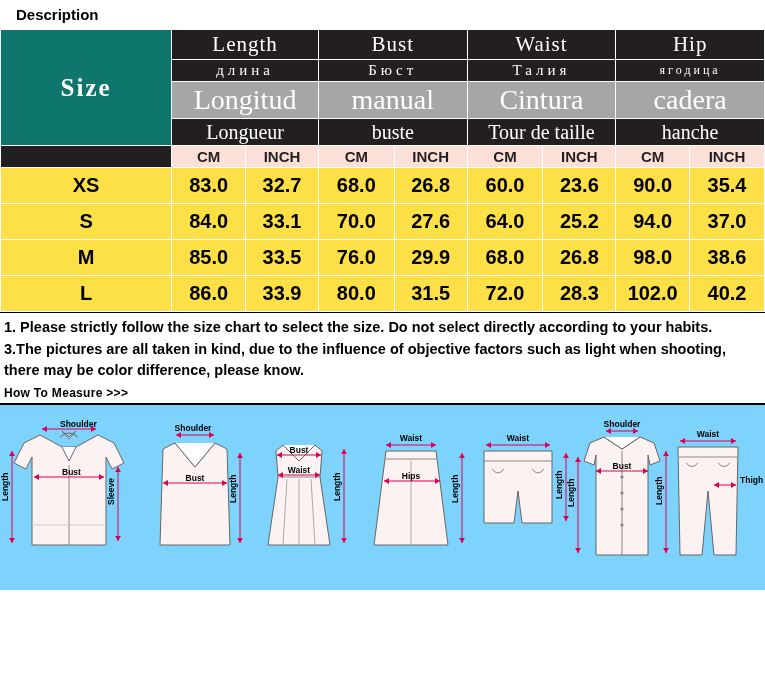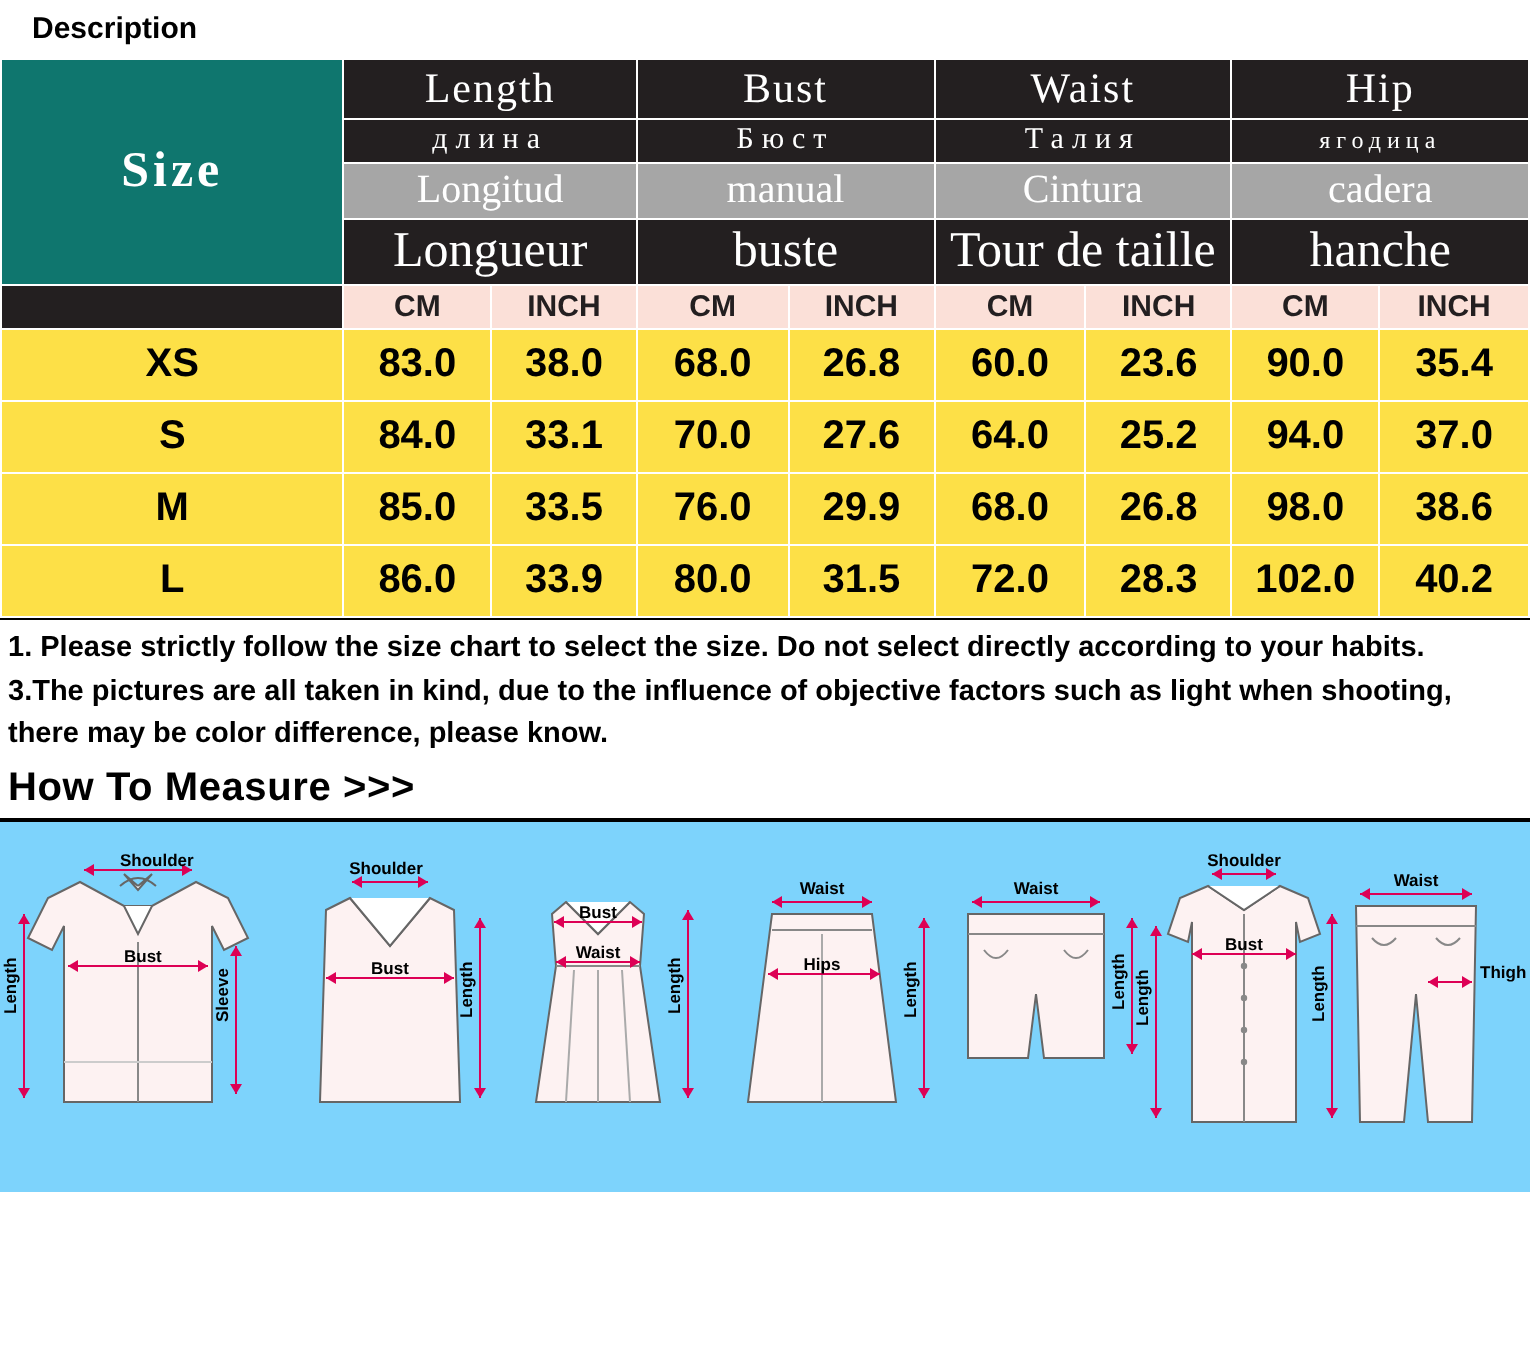"Longitud" .lbl-es { font-size: 20px -> 28px }
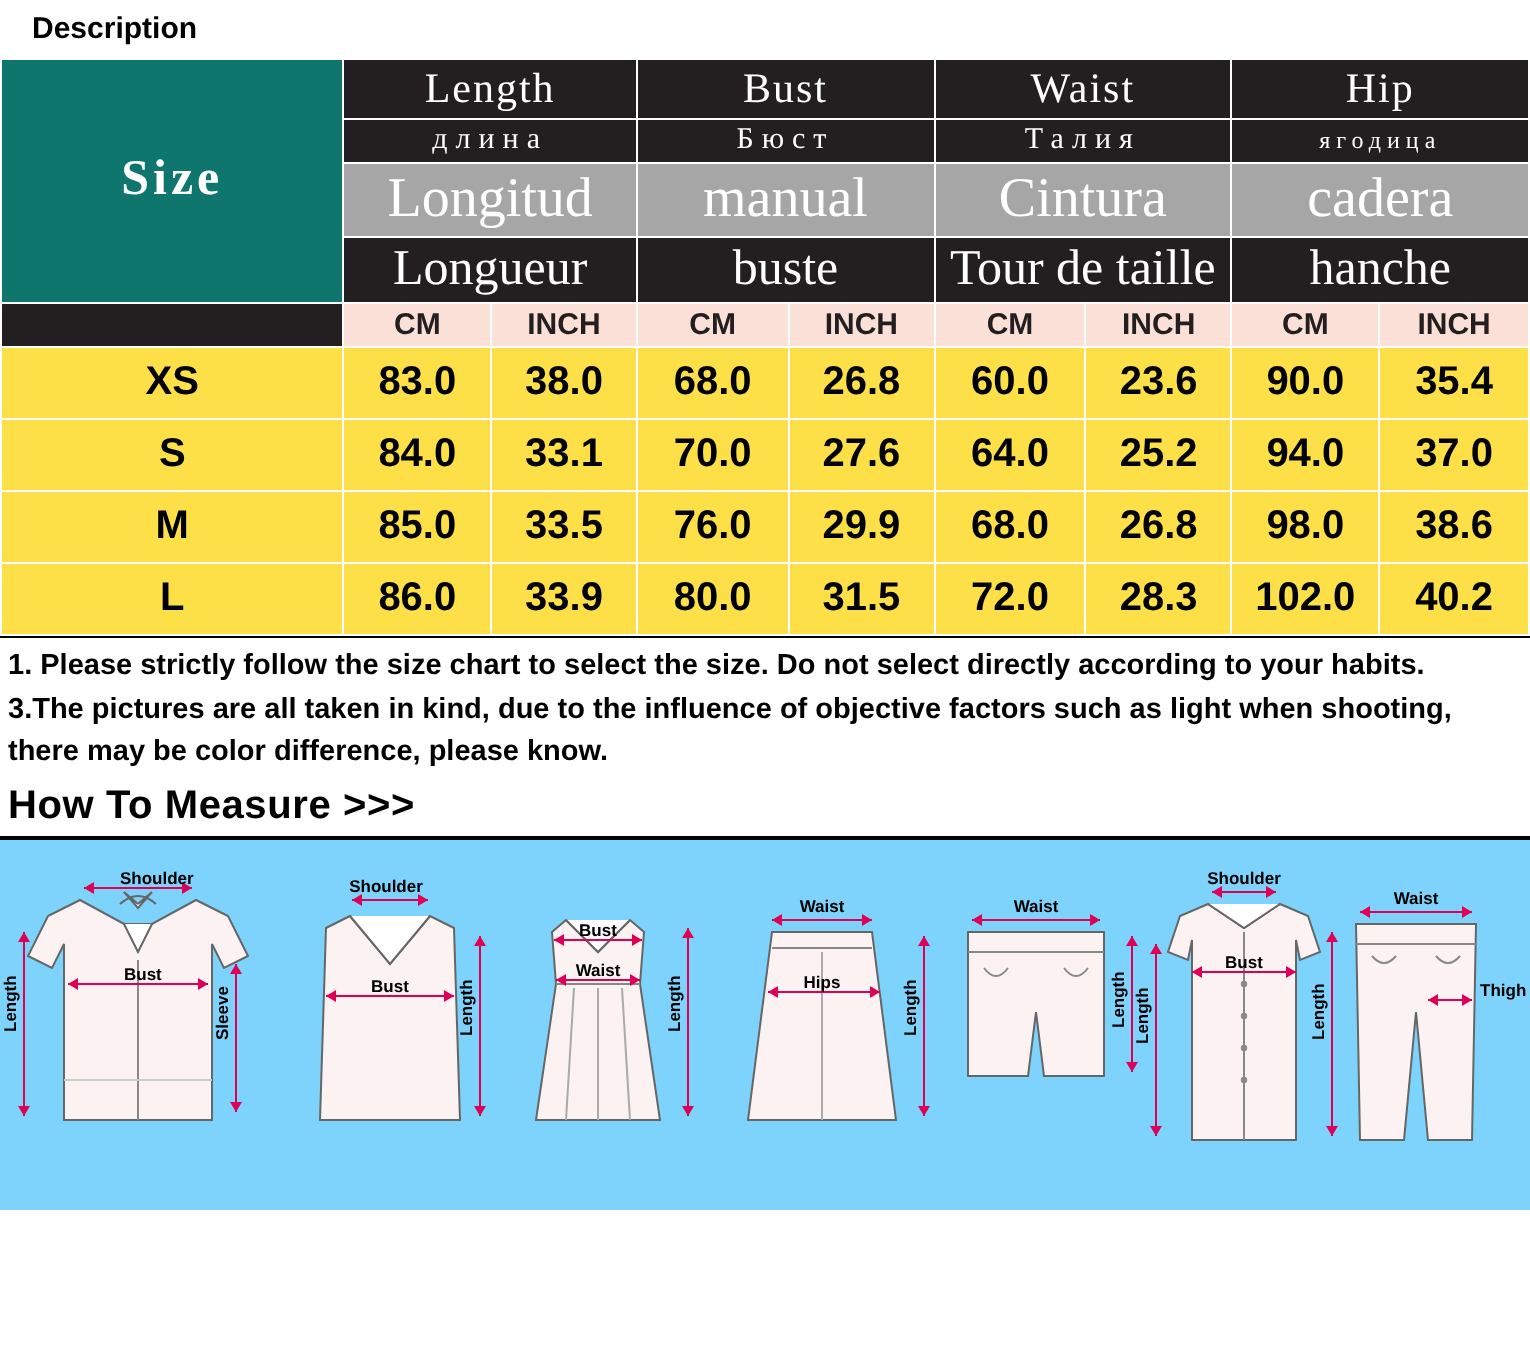"Longueur" .lbl-fr { font-size: 25px -> 20px }
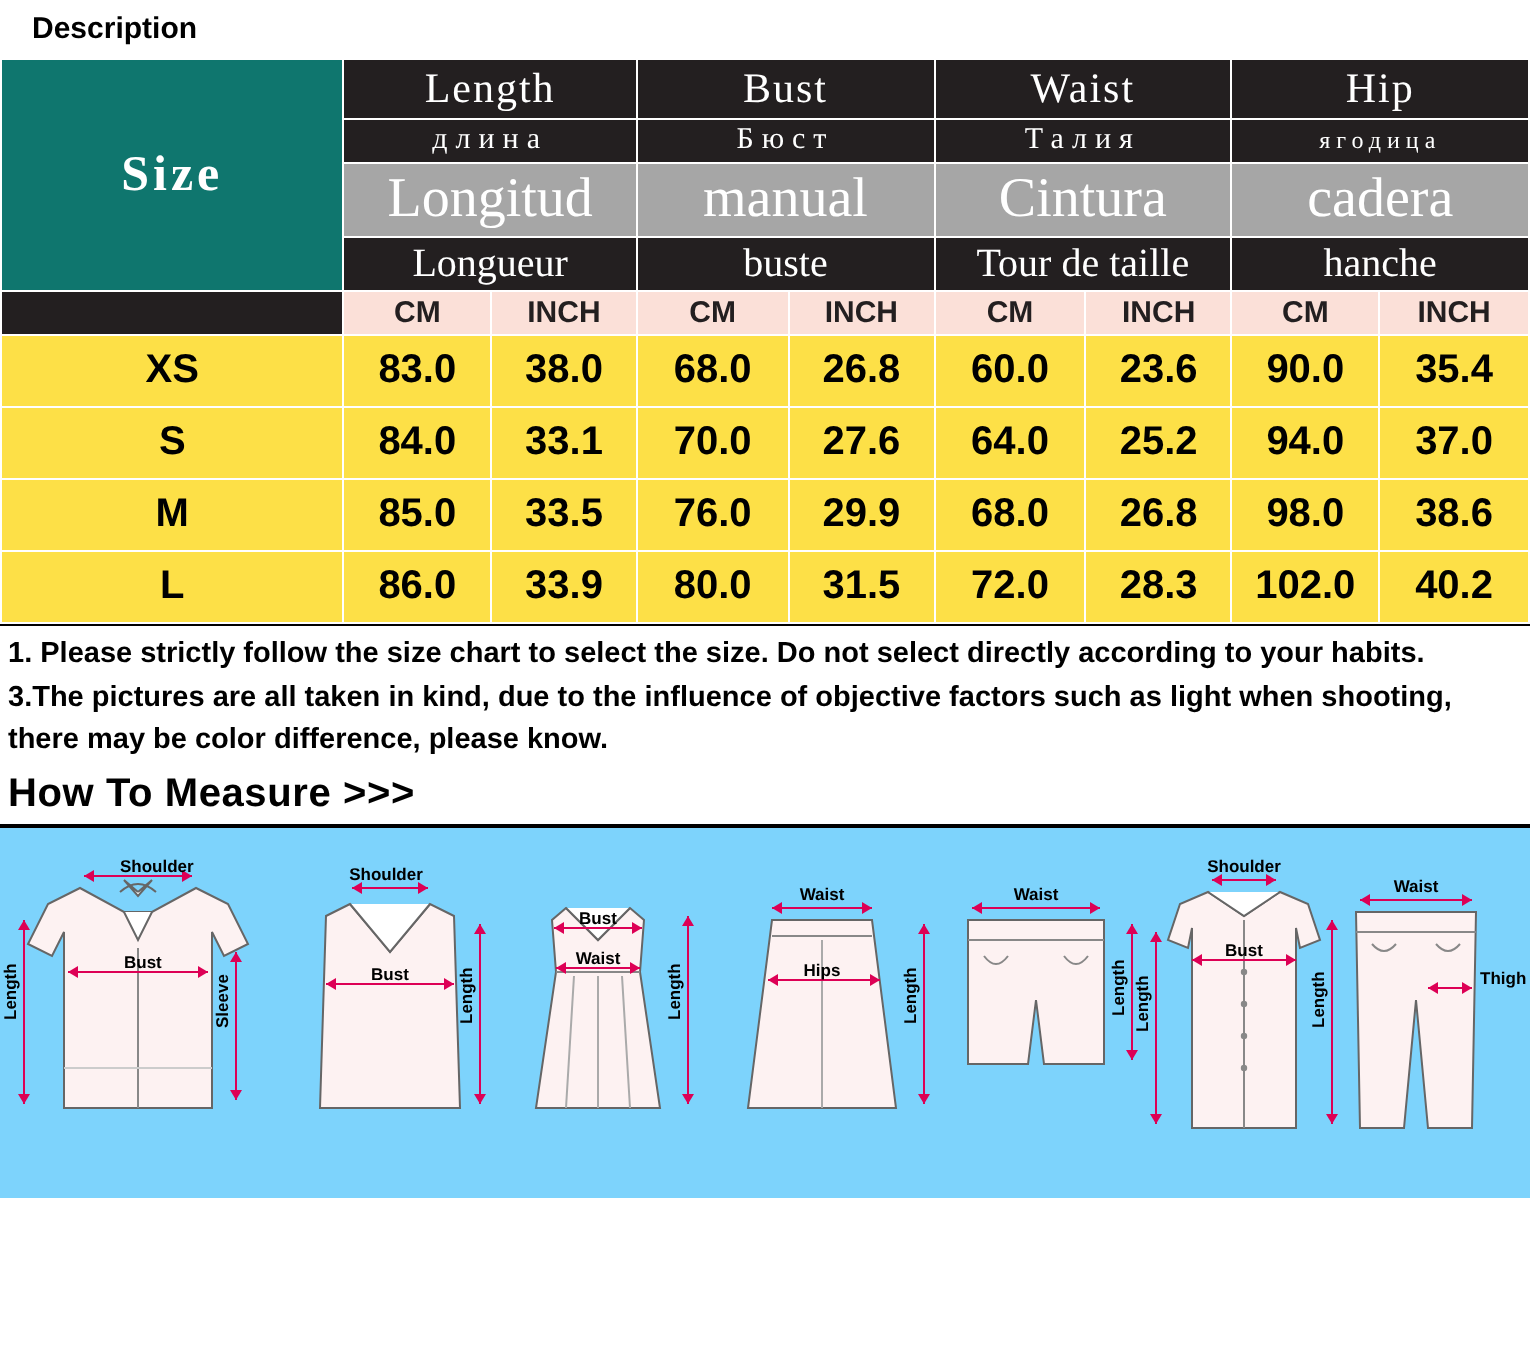"38.0" td { text: 38.0 -> 32.7 }
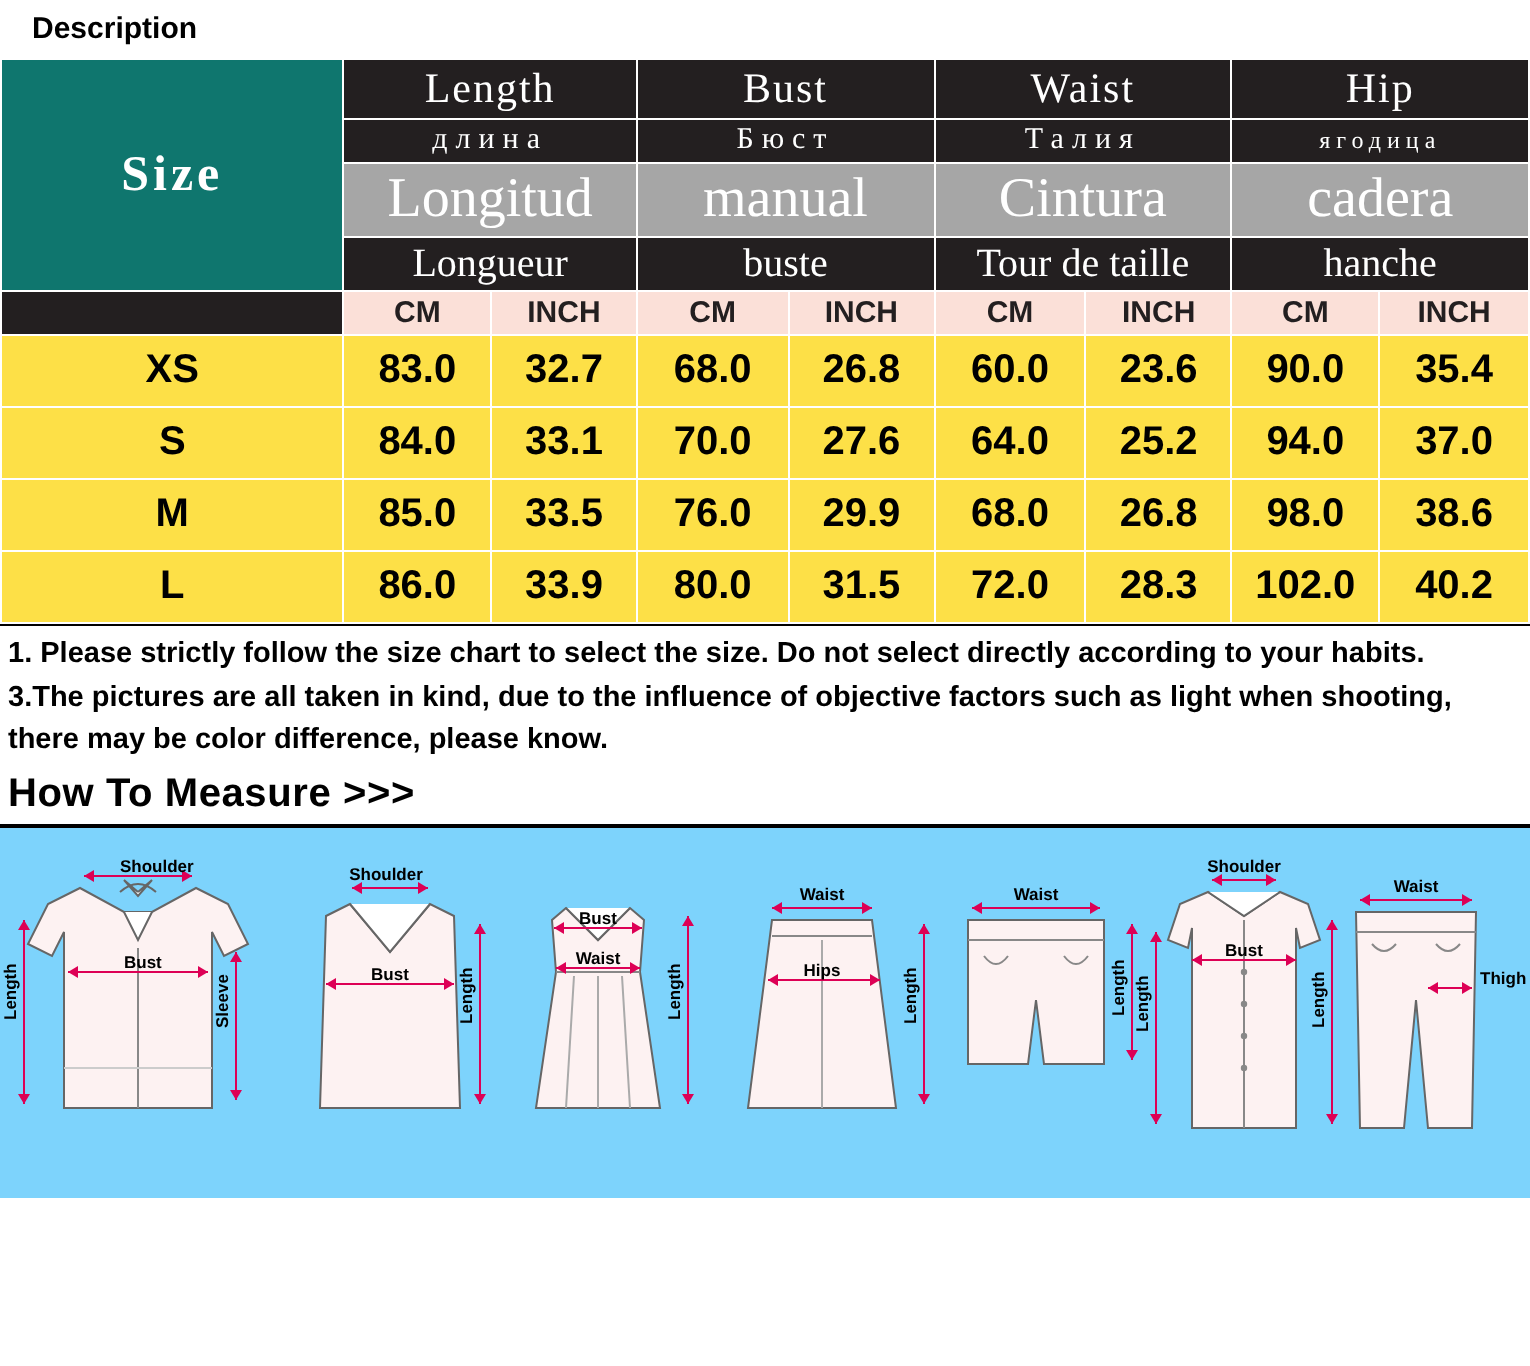"How To Measure >>>" .htm-bar { font-size: 20px -> 12px }
